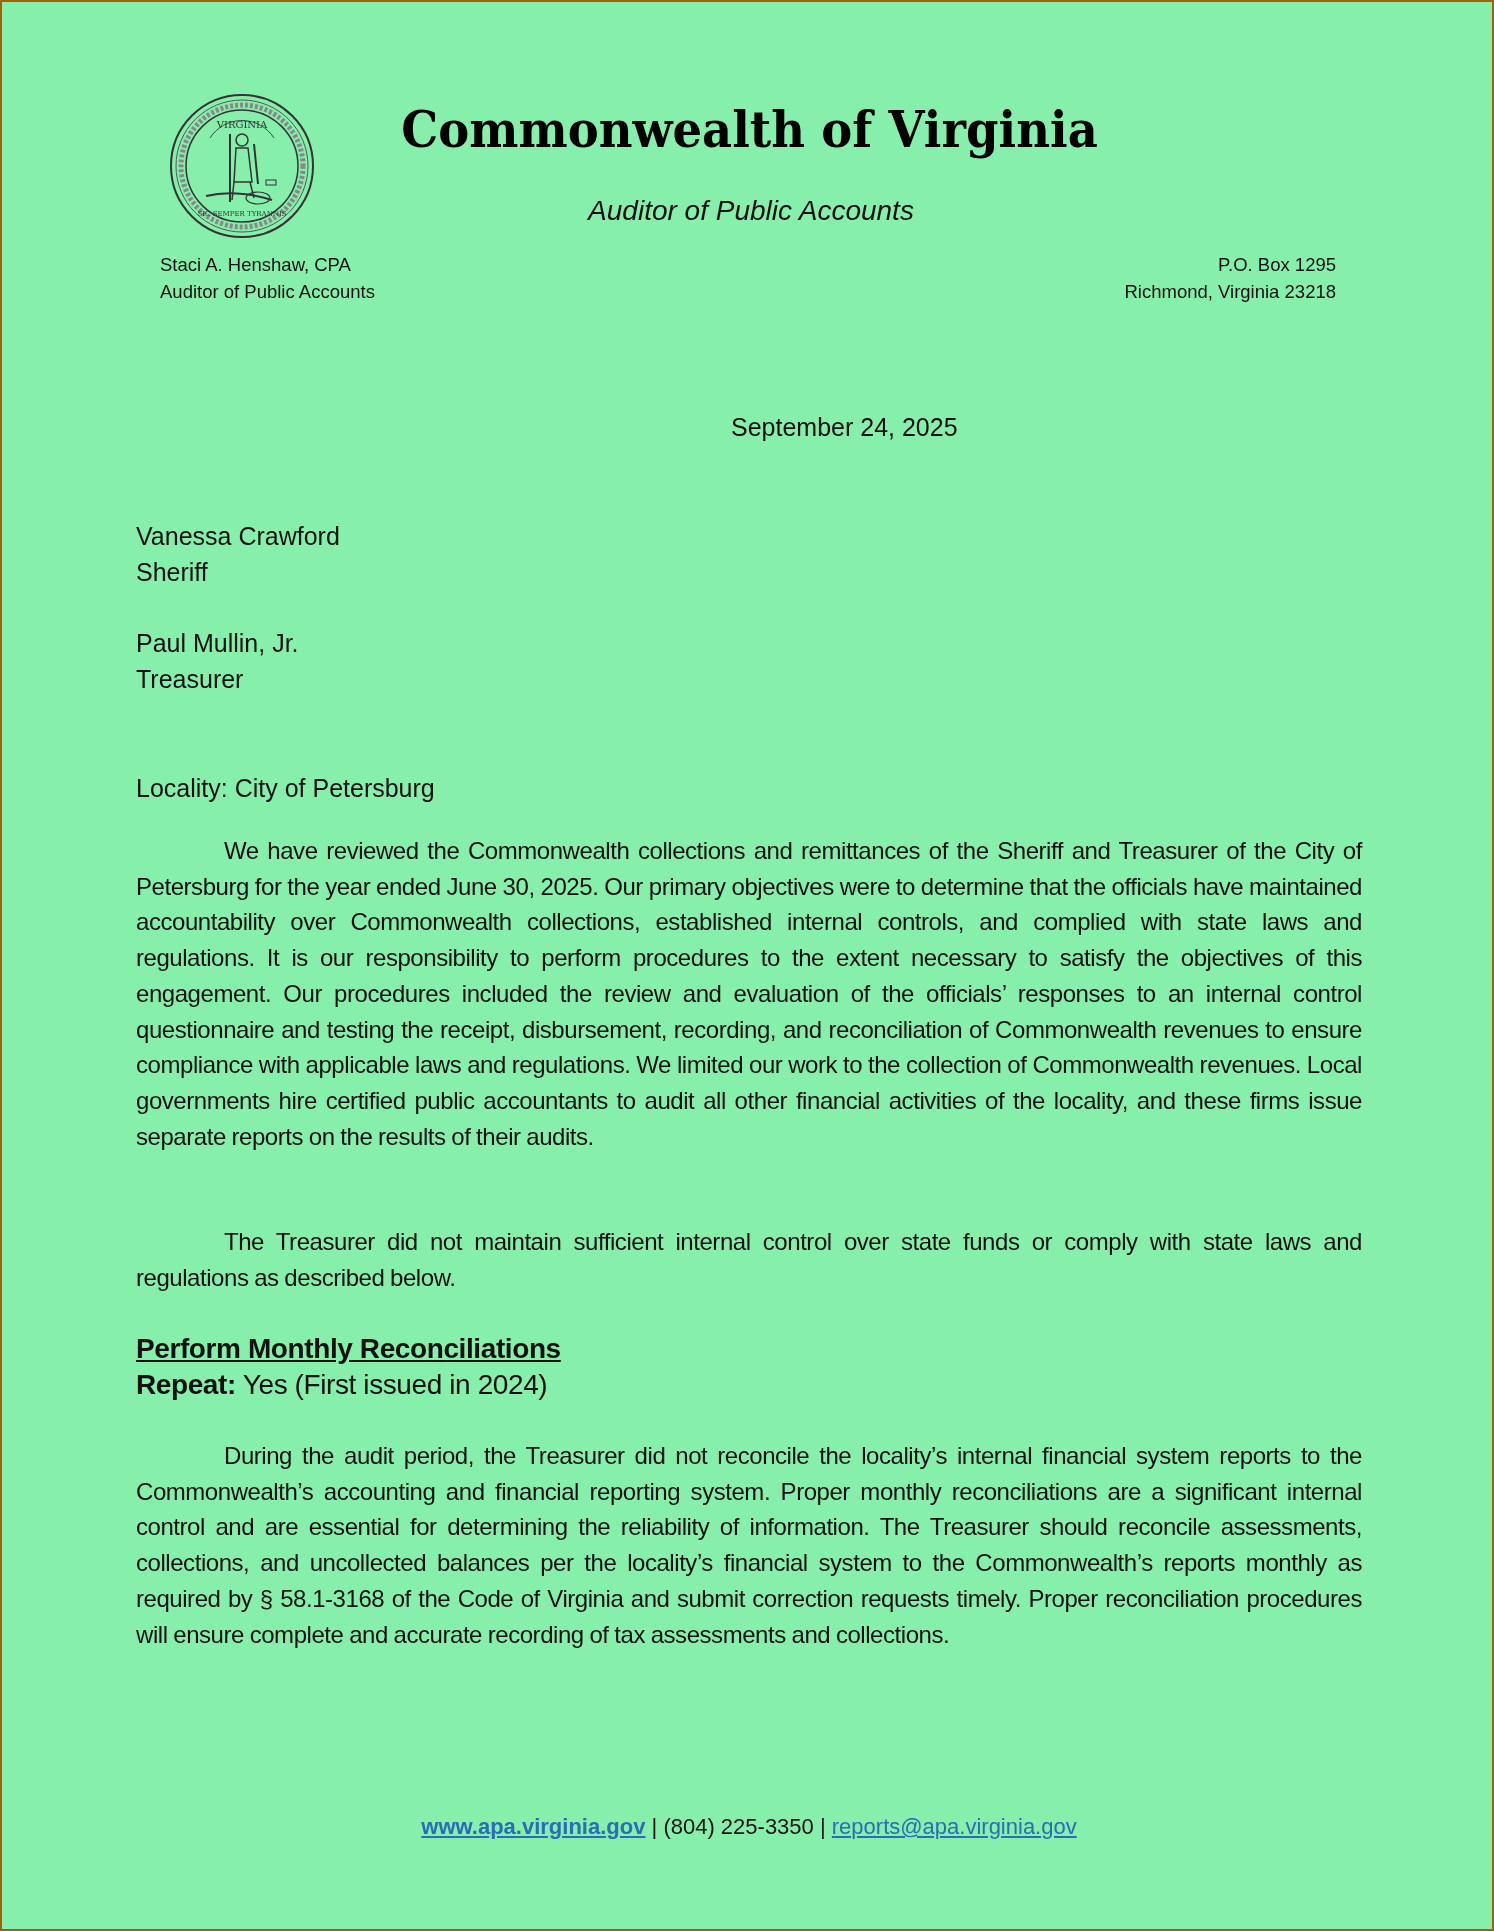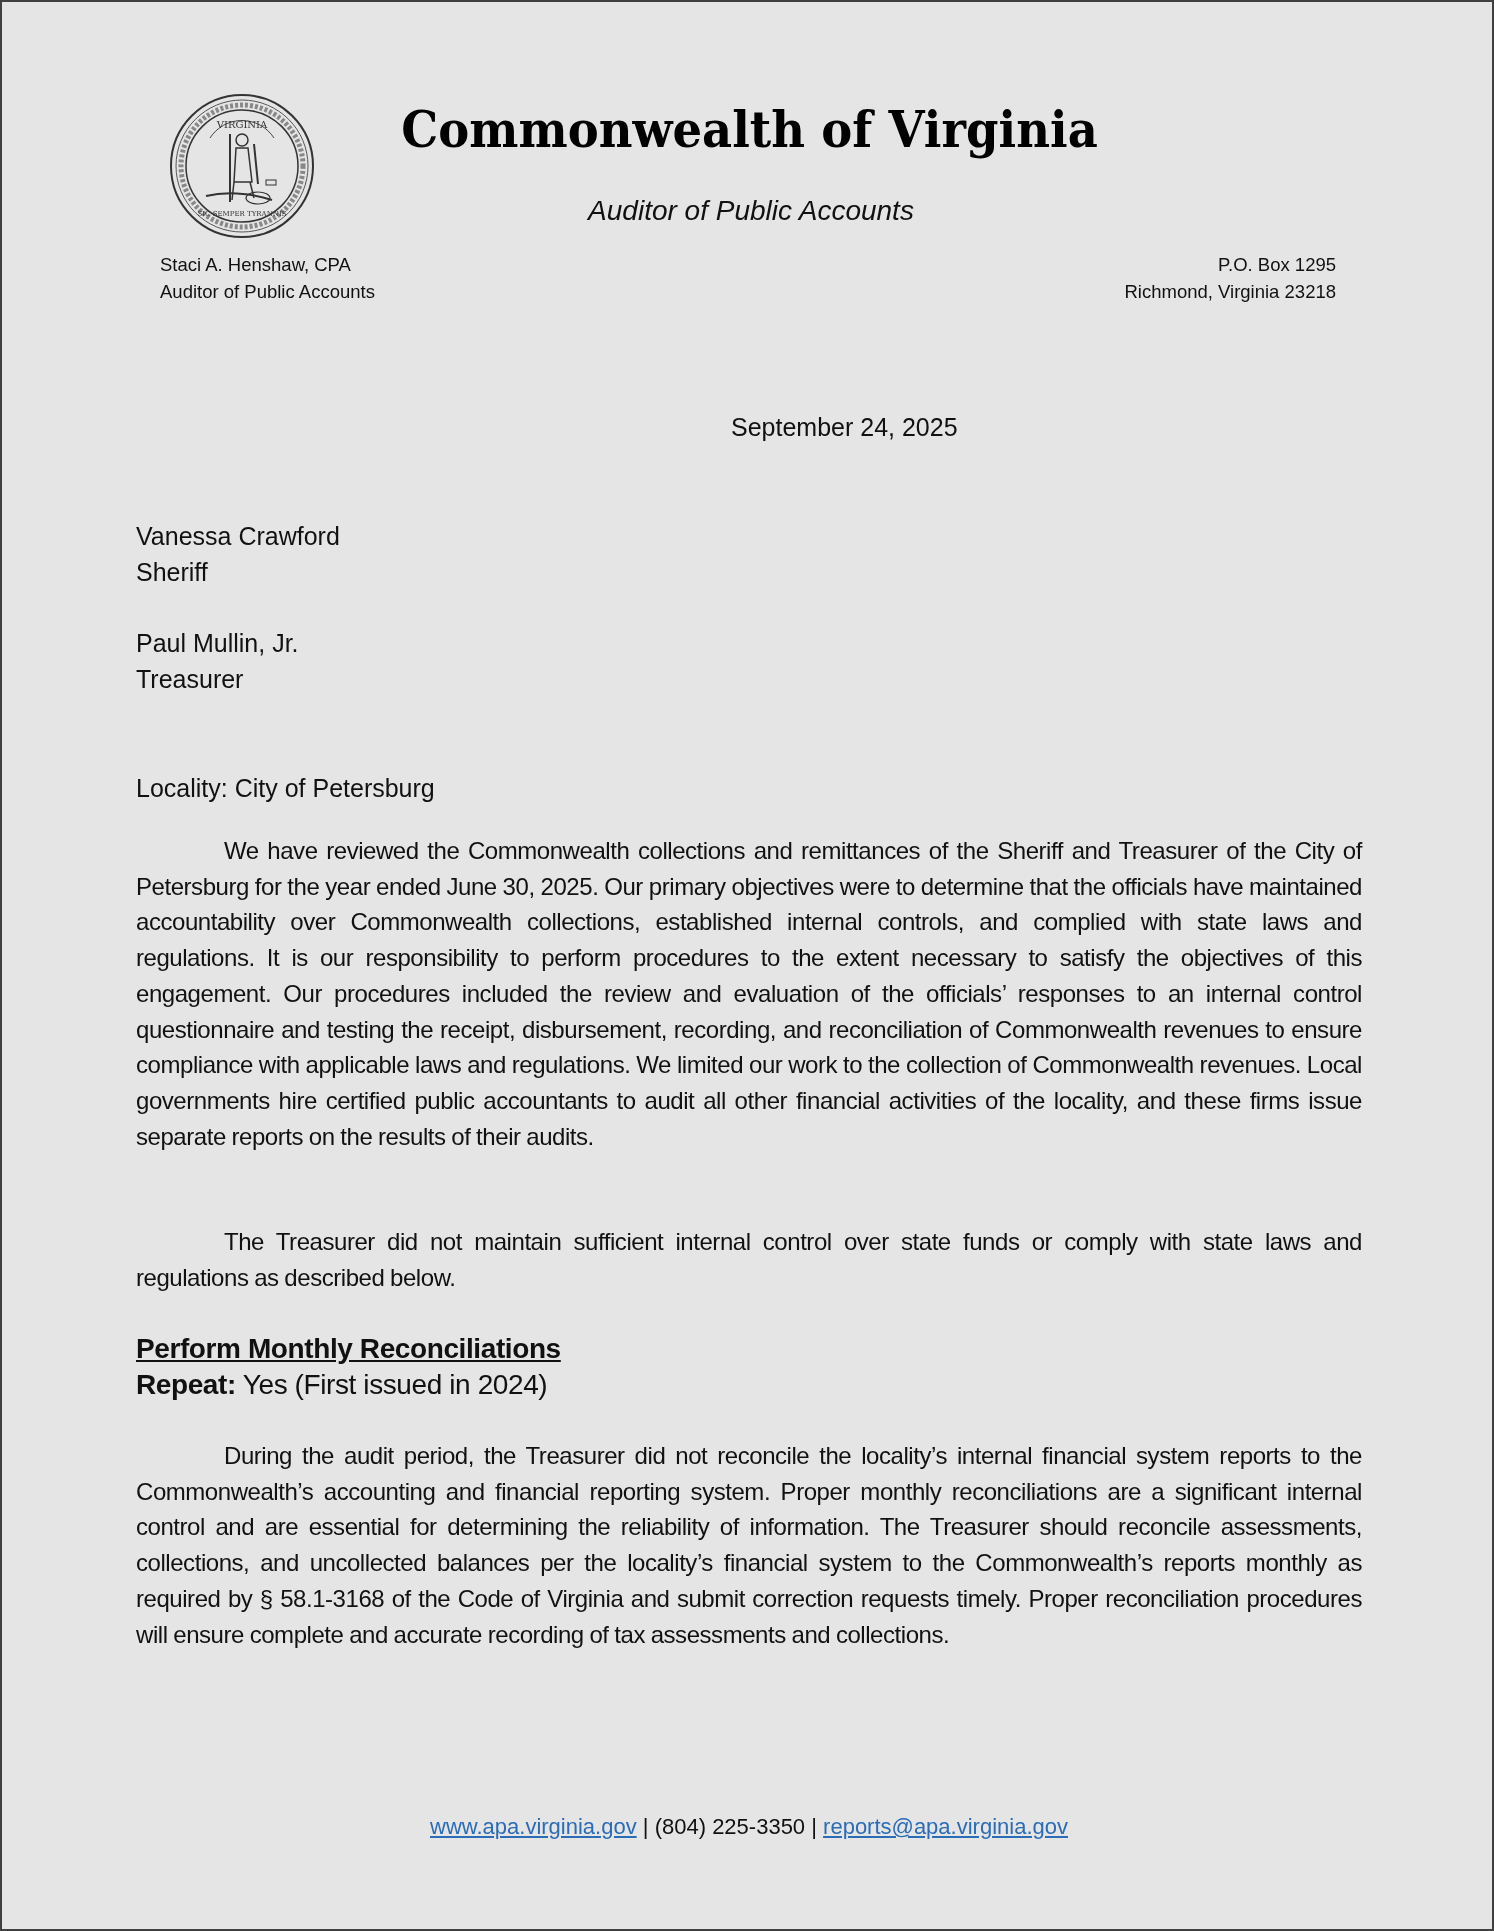"VIRGINIA" .page { background: #e5e5e5 -> #86efac; border: 2px solid #404040 -> 2px solid #a16207 }
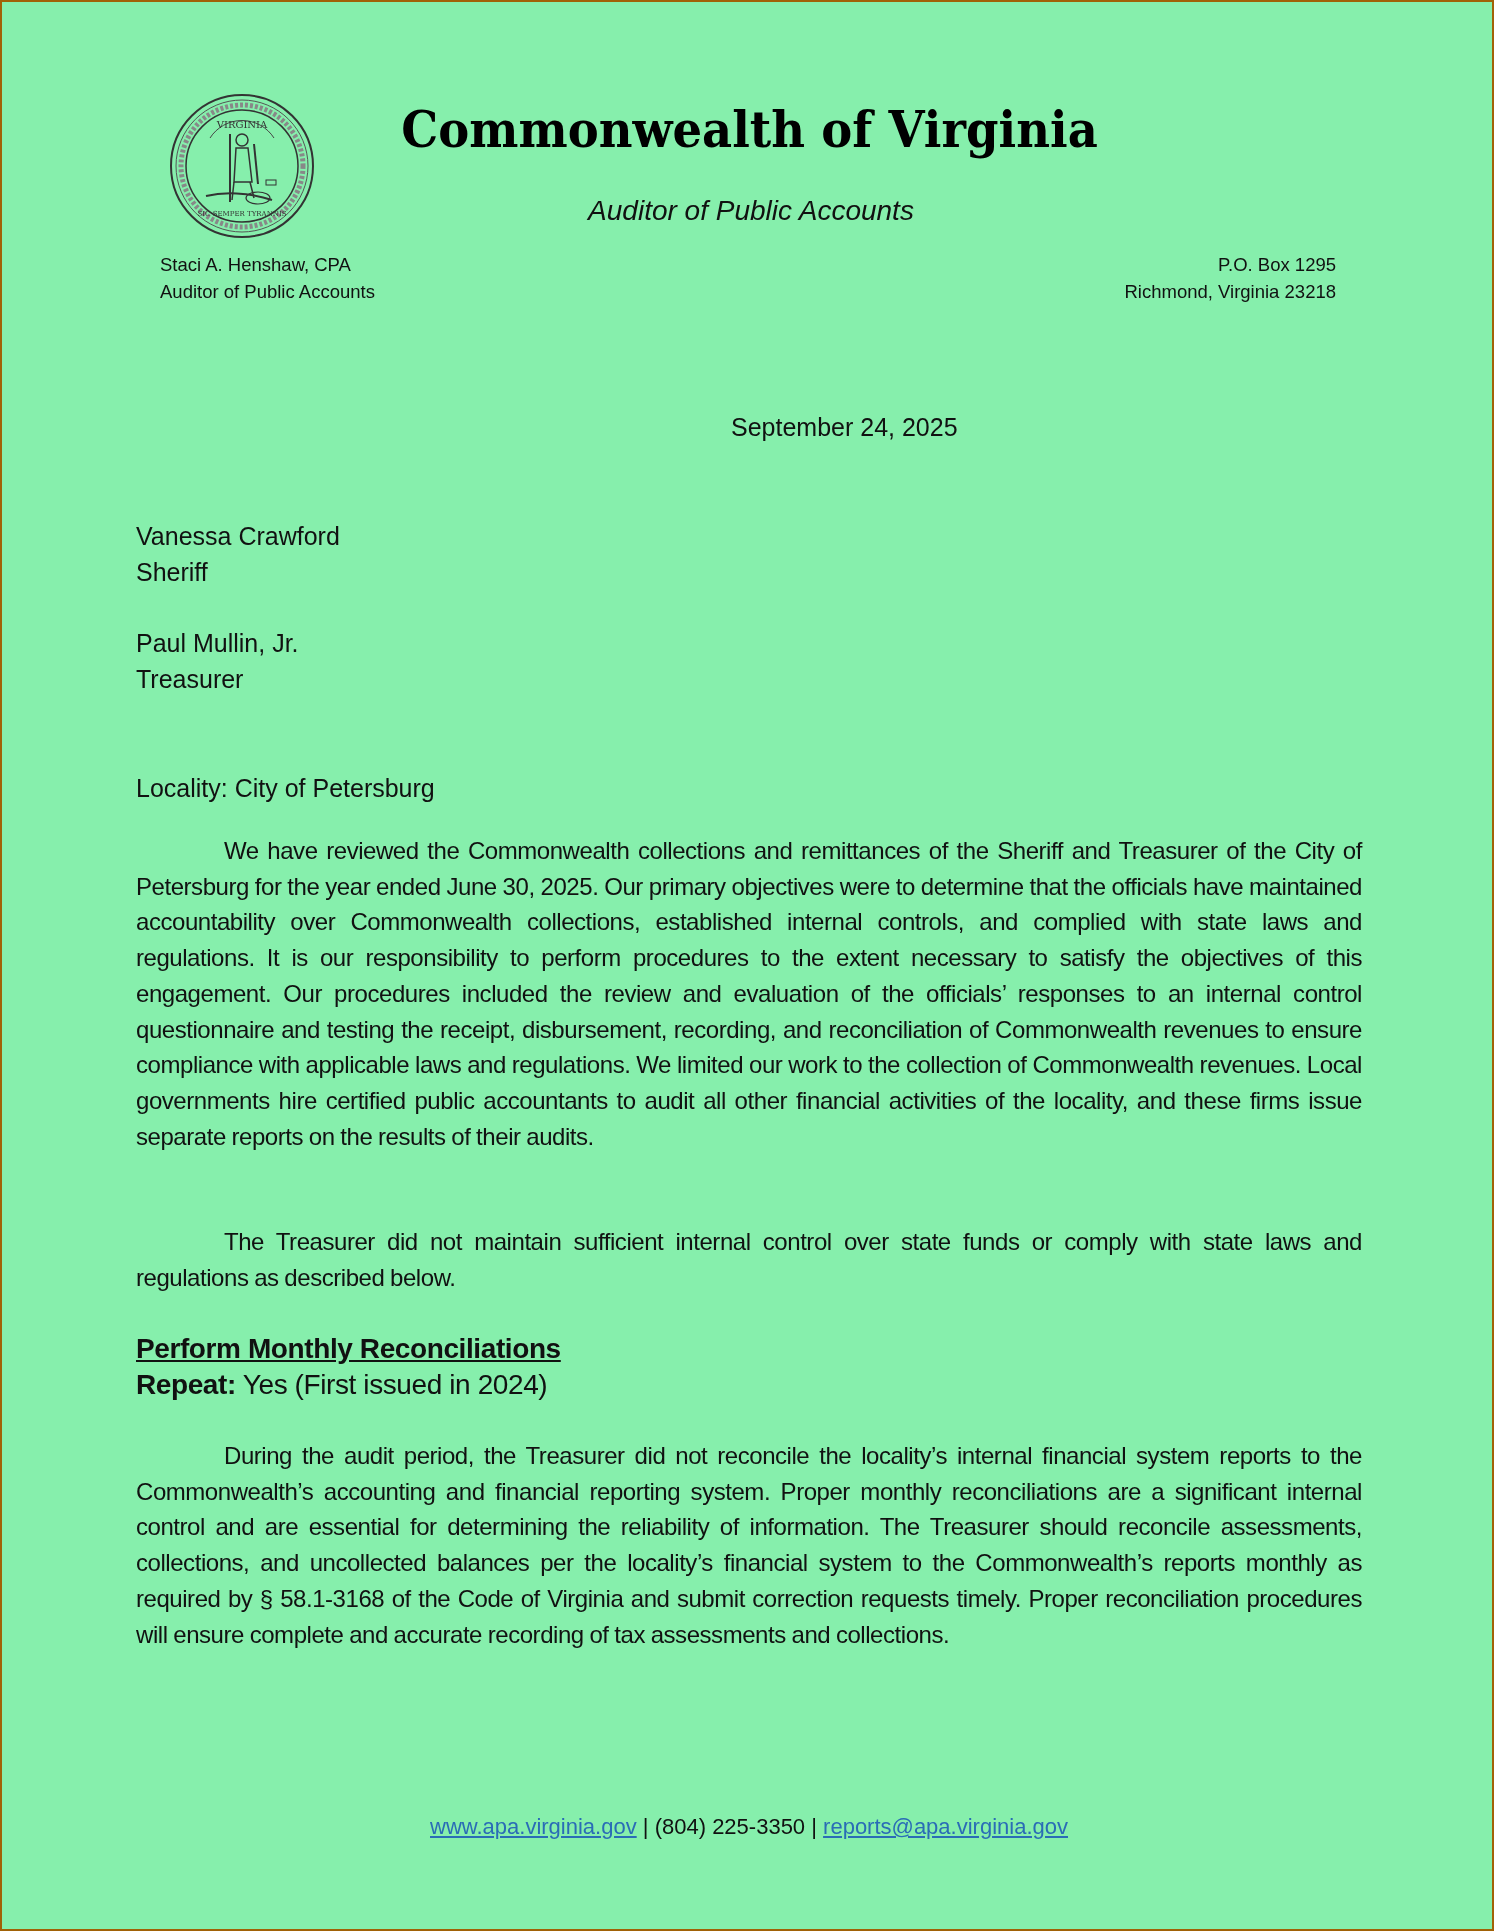"www.apa.virginia.gov" a { font-weight: none -> bold }
